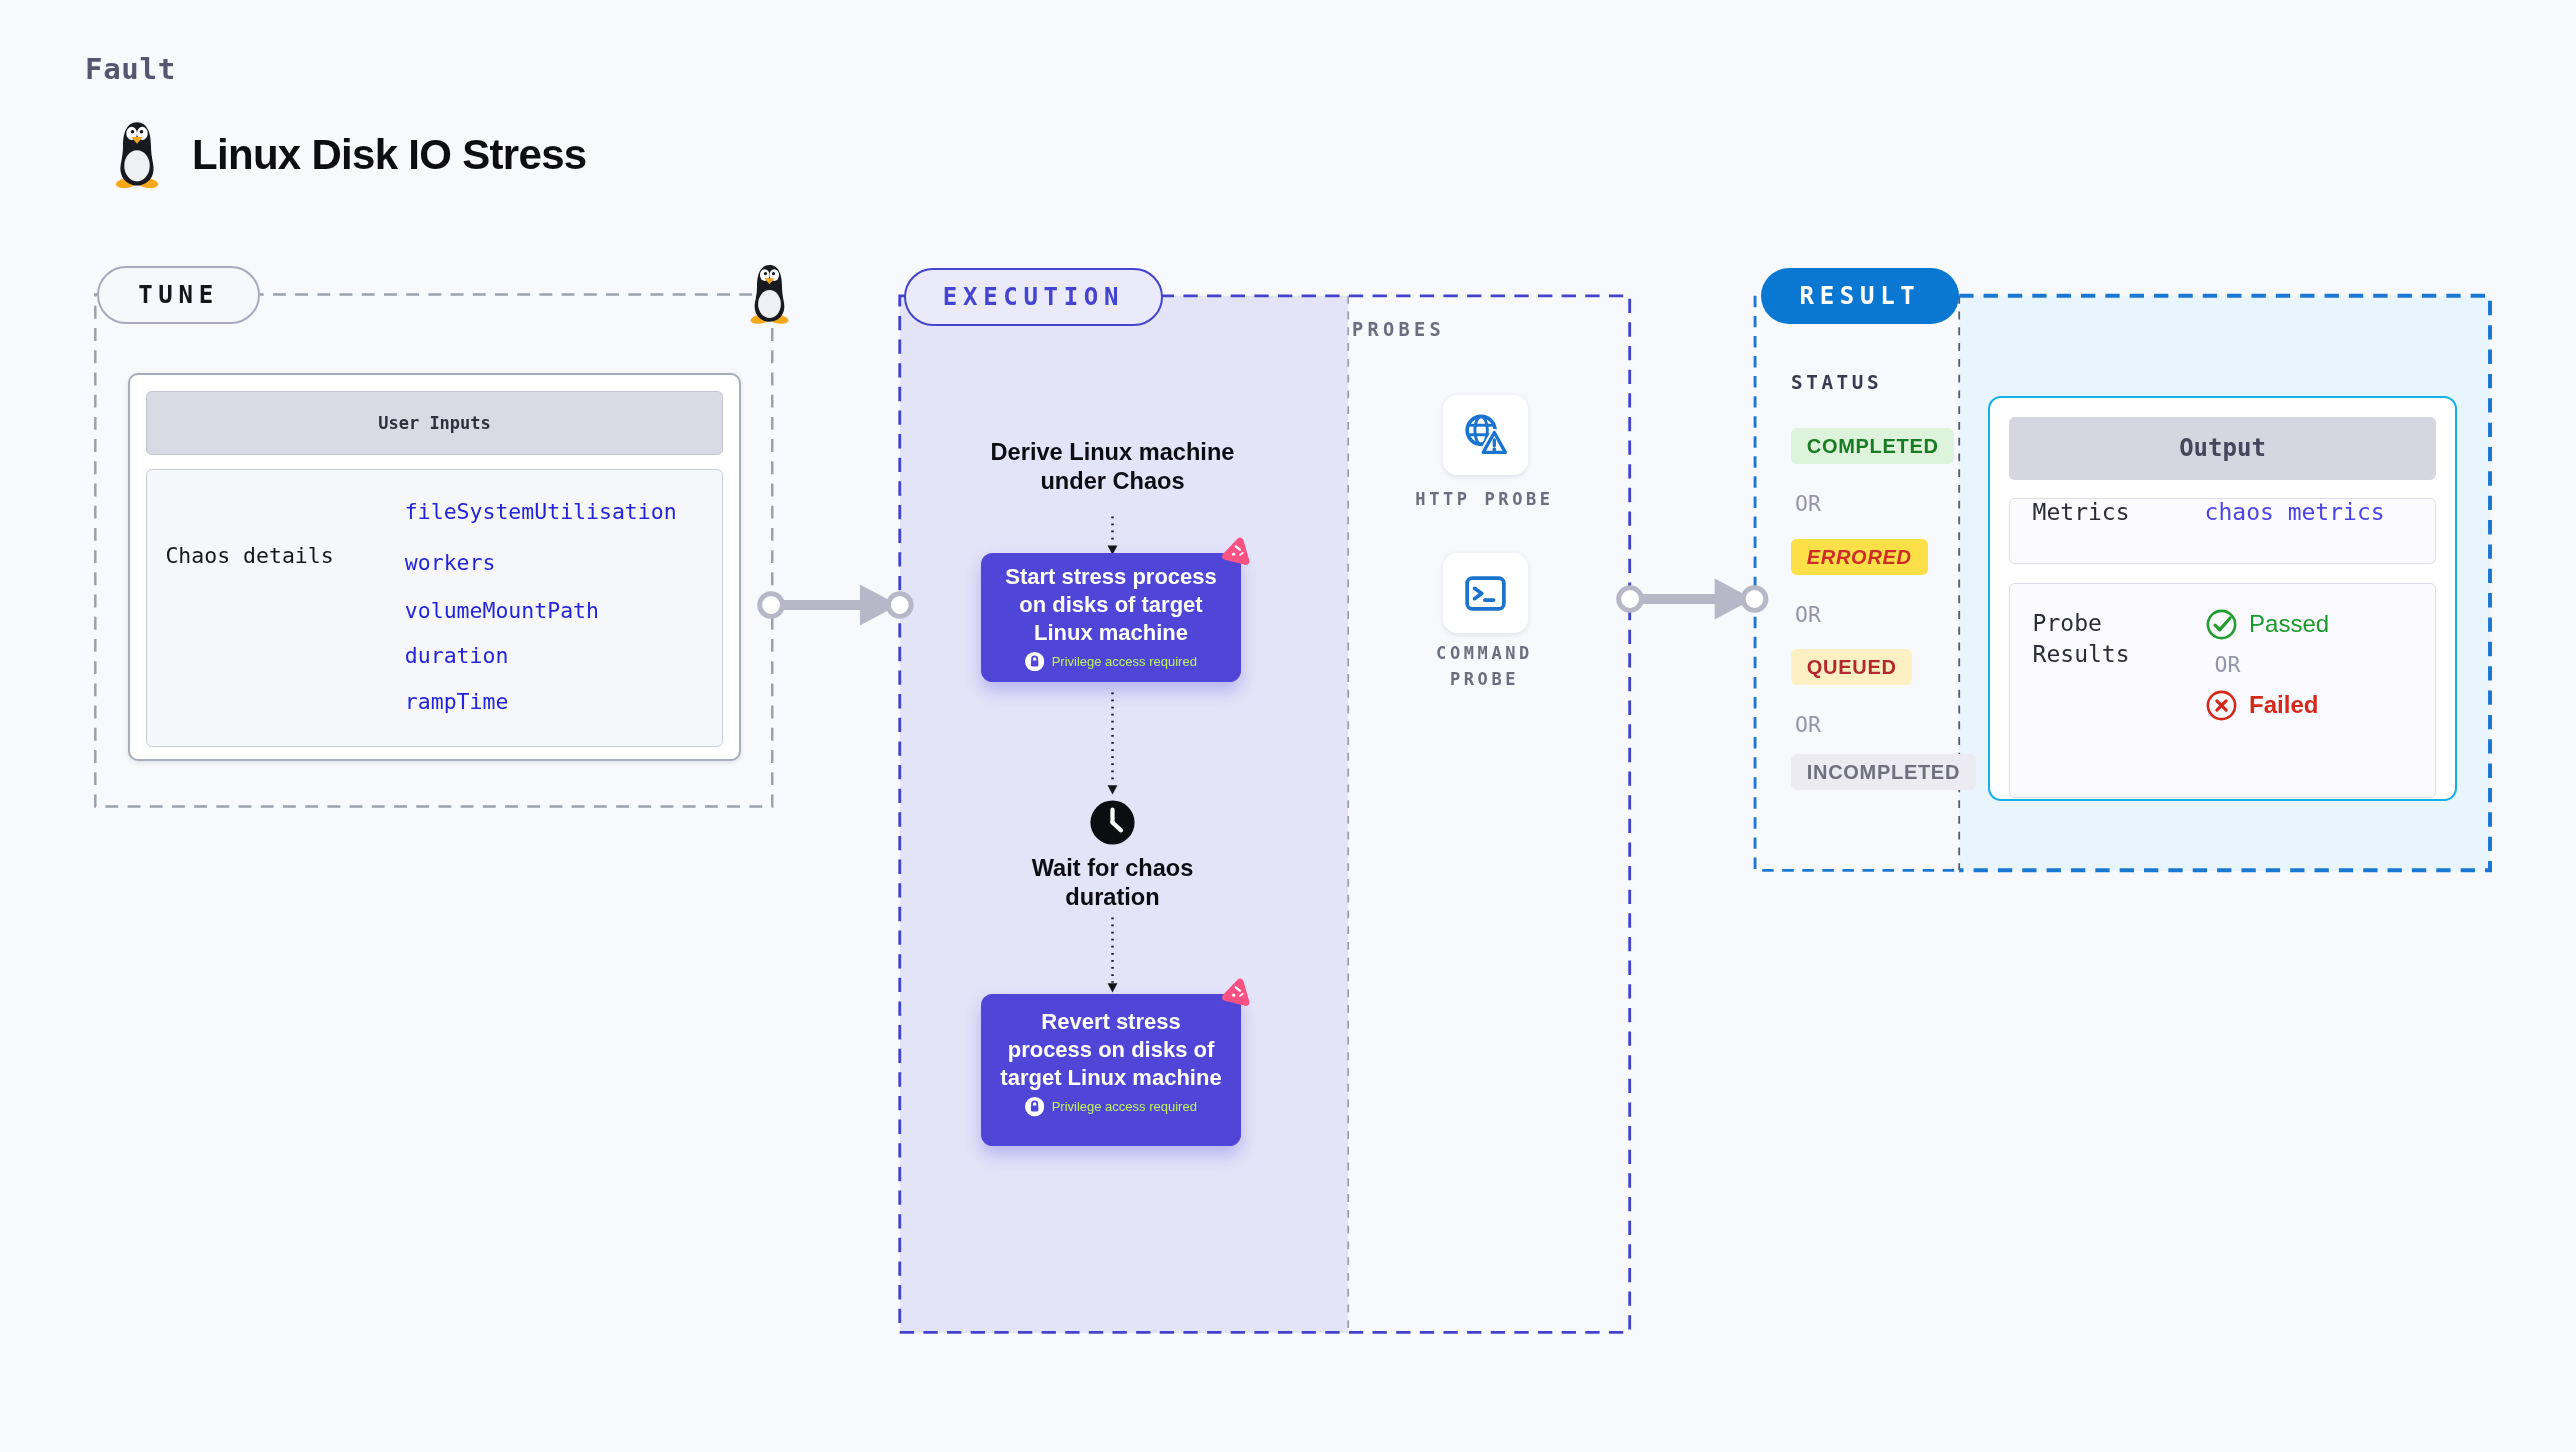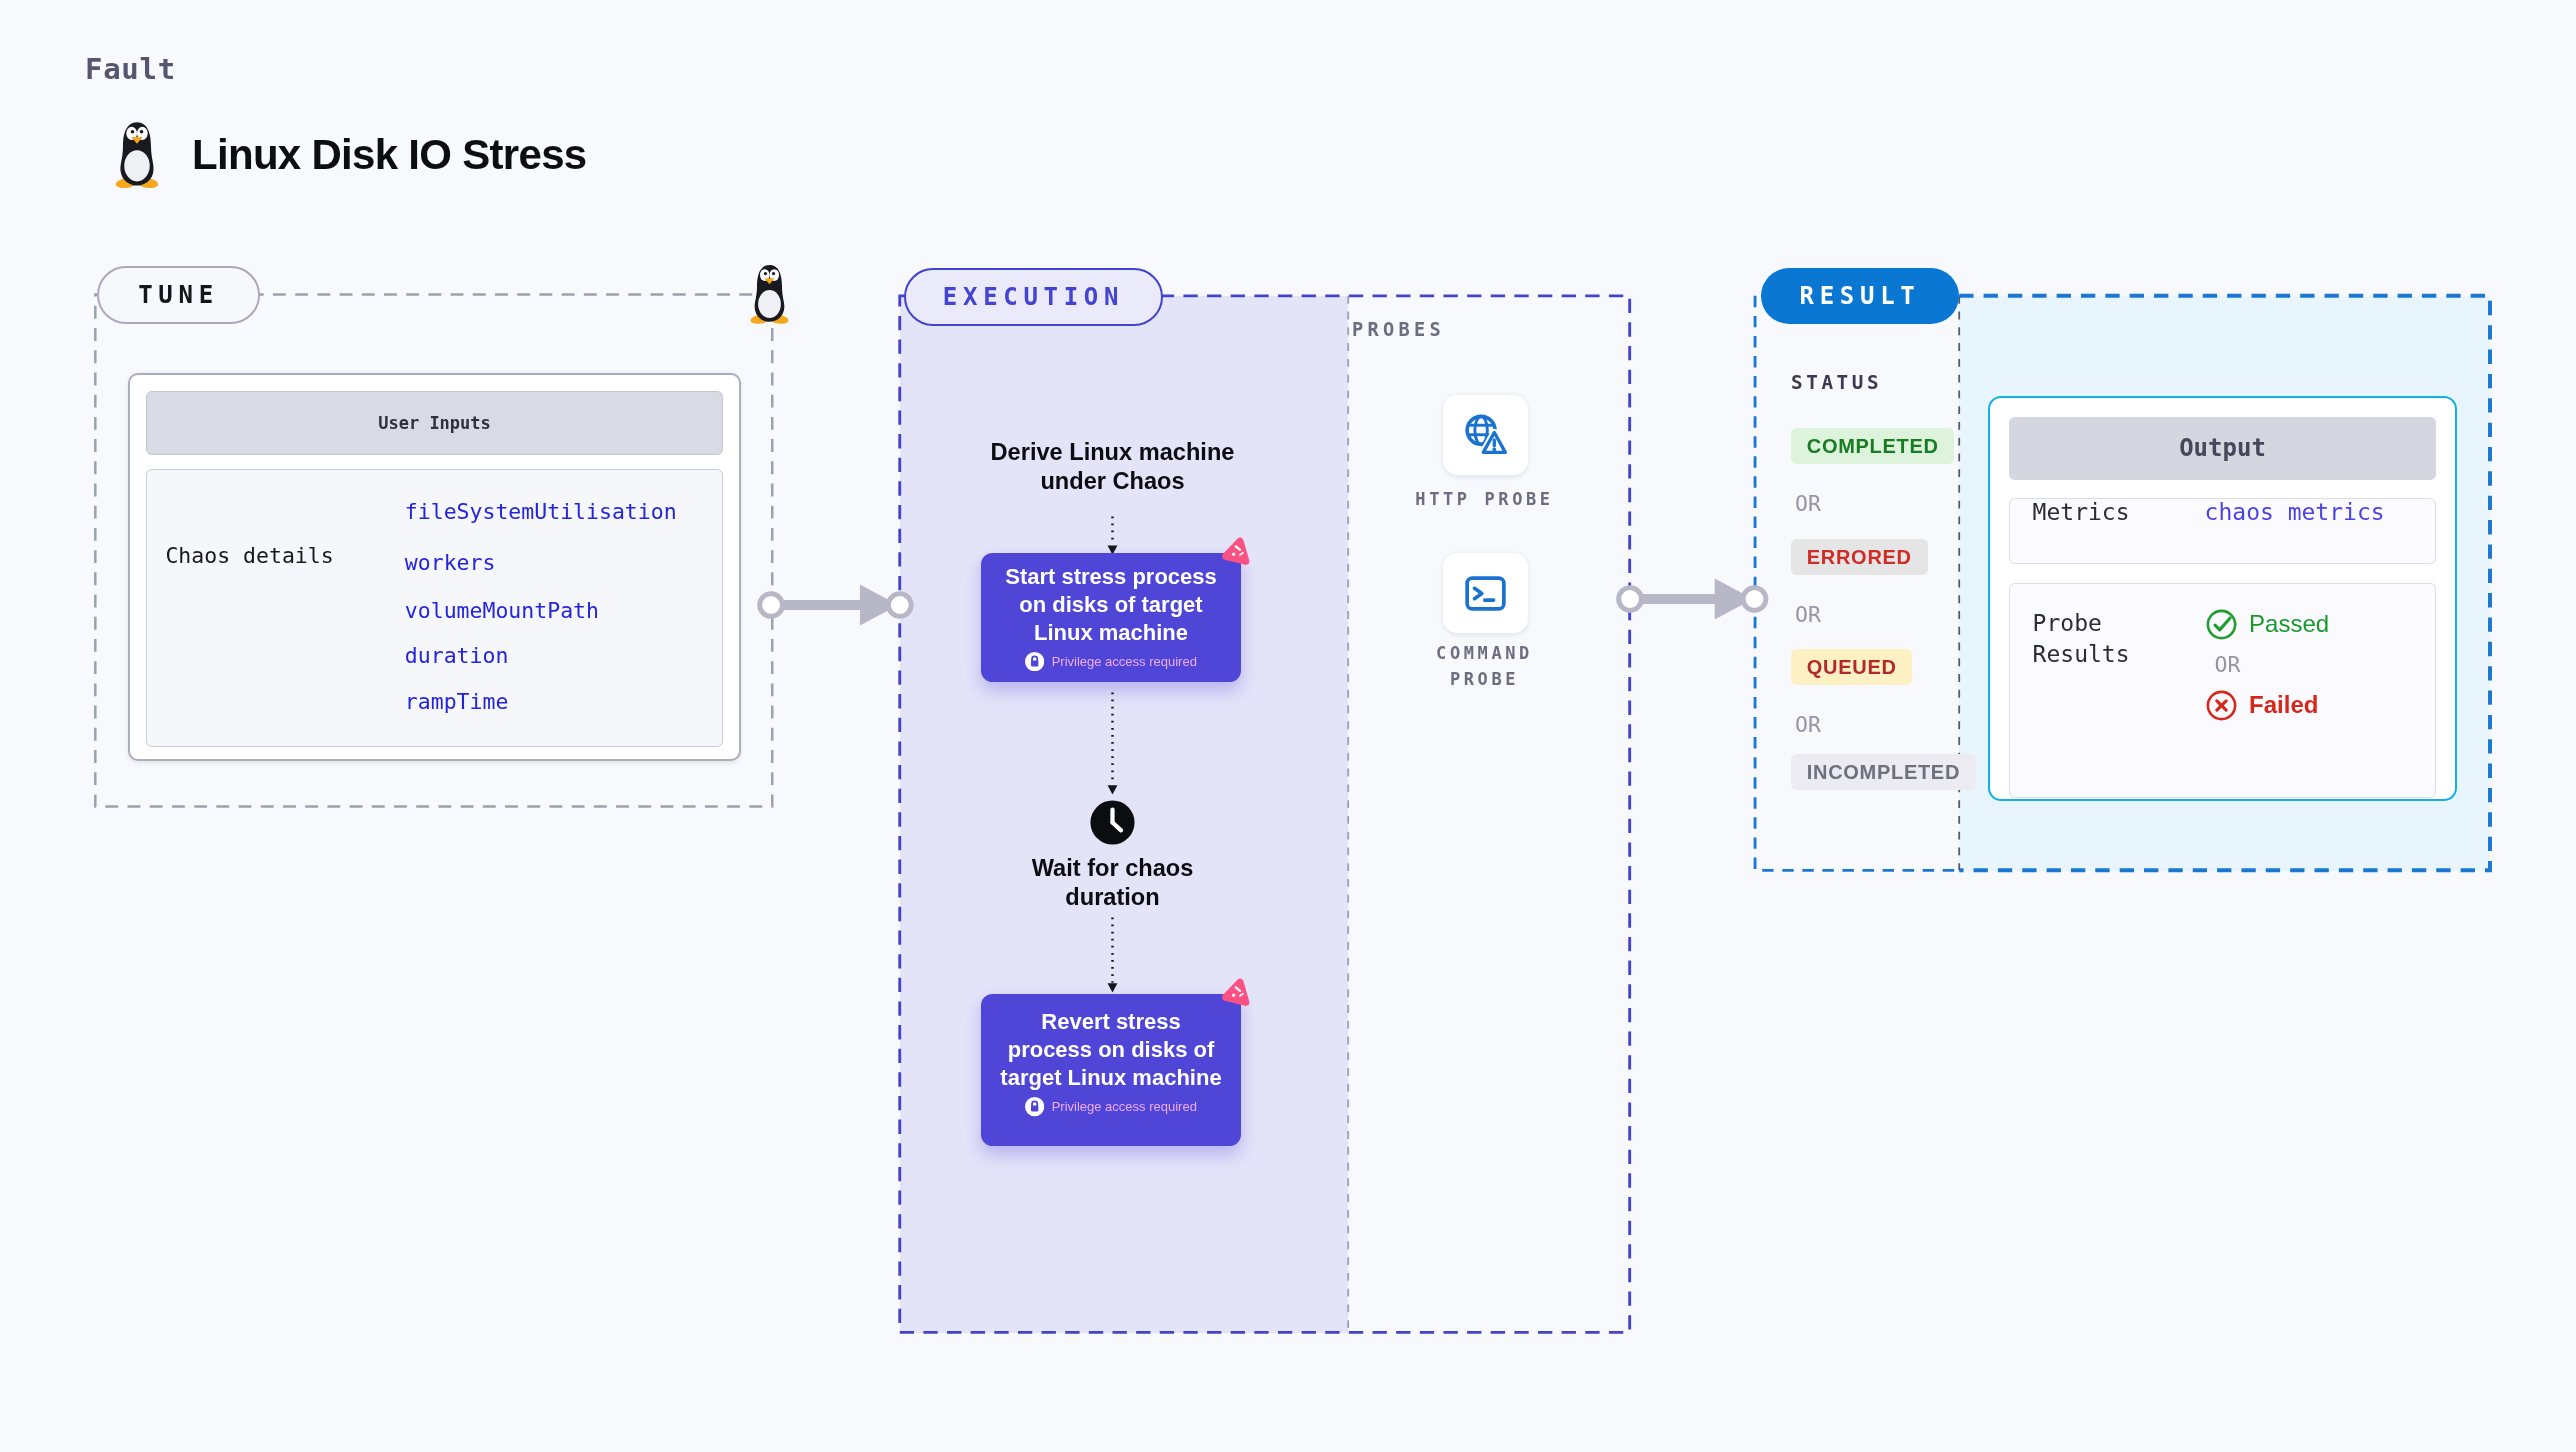"ERRORED" .st-errored { background: #e5e5e5 -> #fde047; font-style: none -> italic }
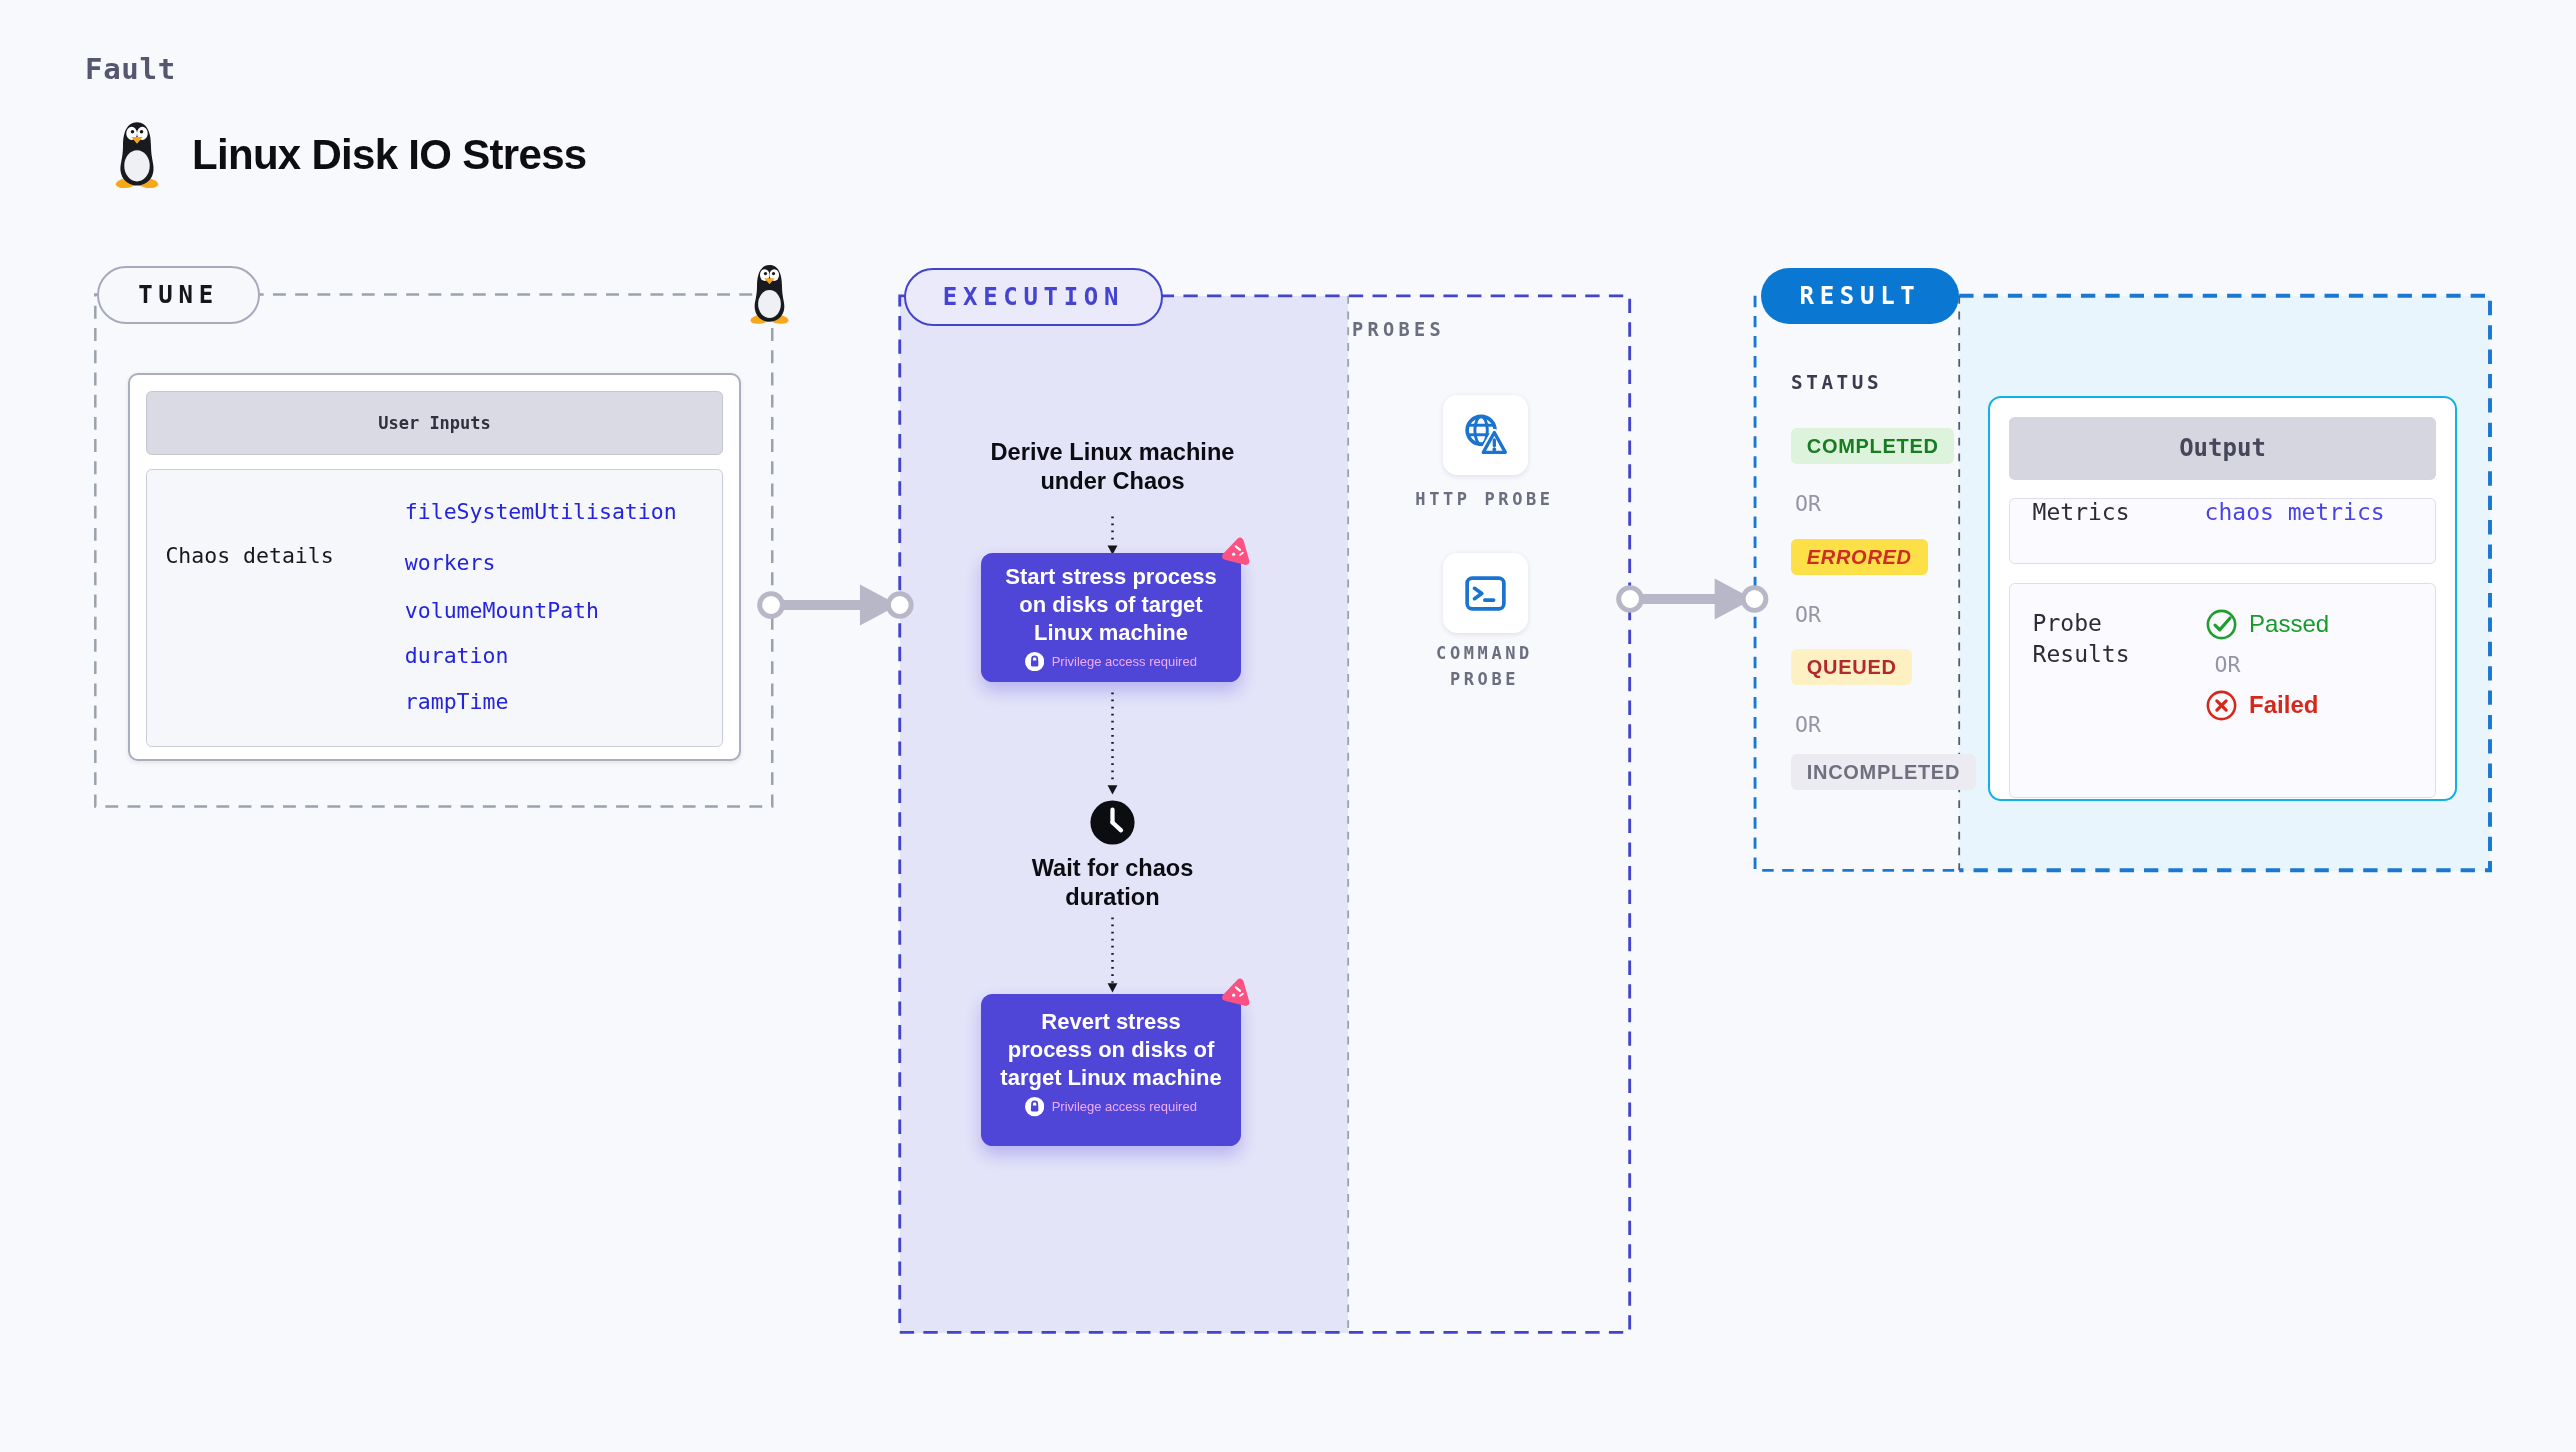"Privilege access required" .priv-row .txt { color: #f0abfc -> #bef264 }
